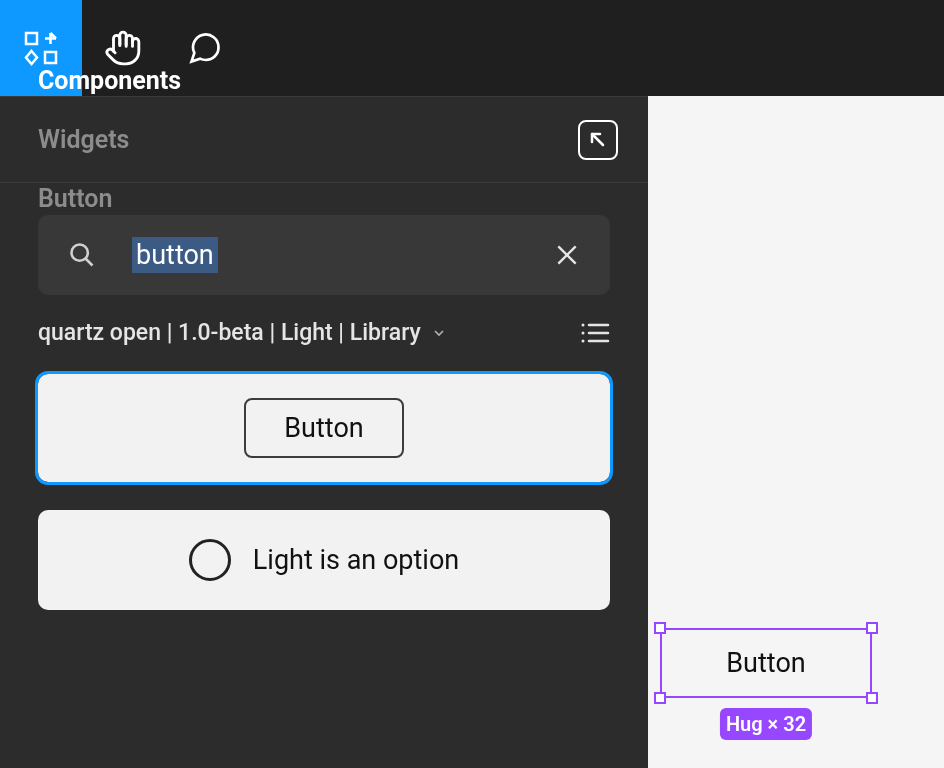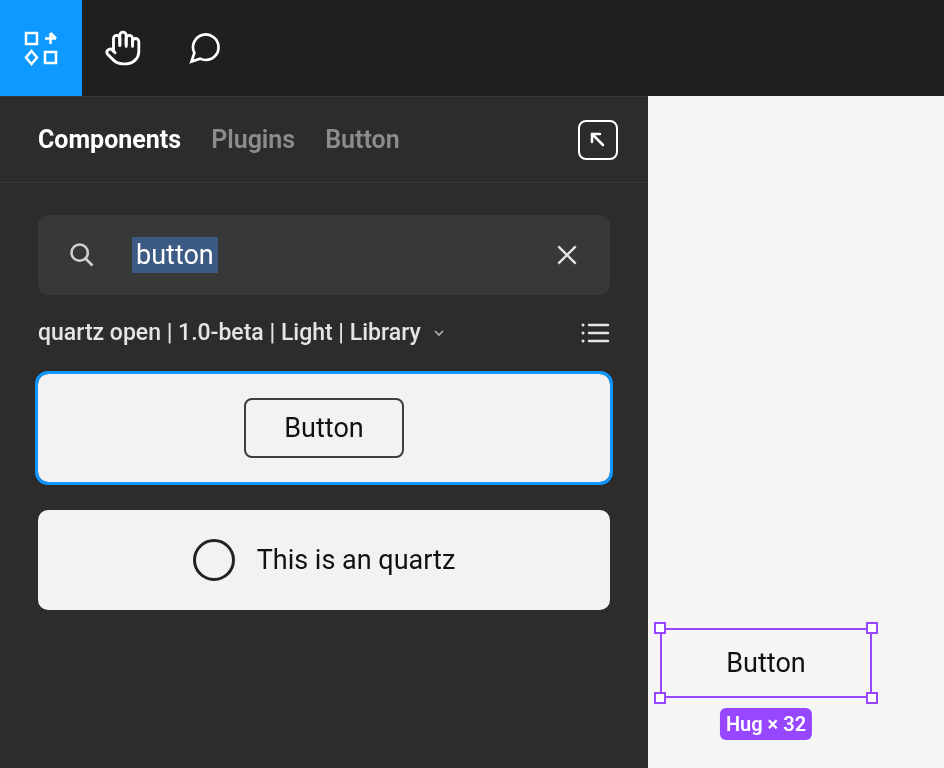"Components" .panel-tabs { flex-direction: none -> column }
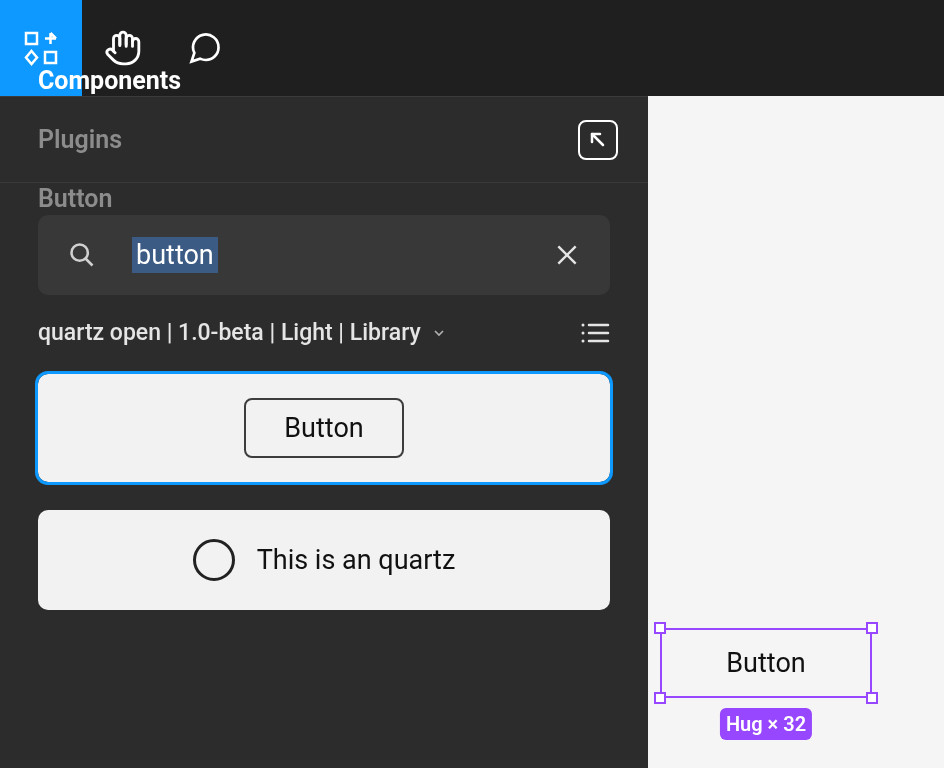"Plugins" div.panel-tab { text: Plugins -> Widgets }
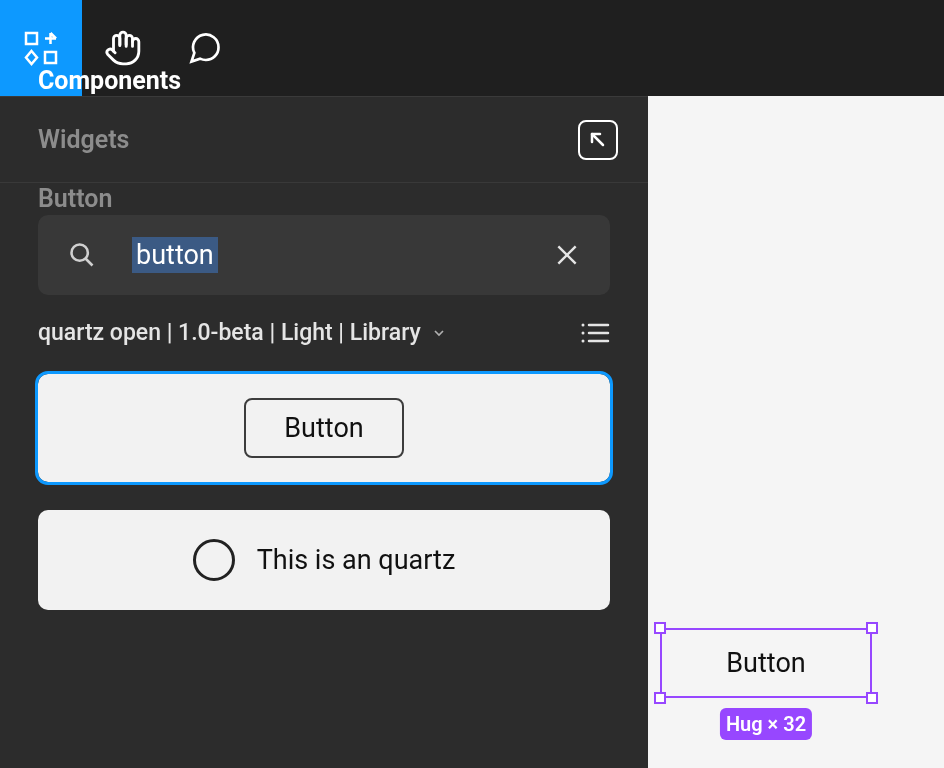"This is an quartz" span { text: This is an quartz -> Light is an option }
